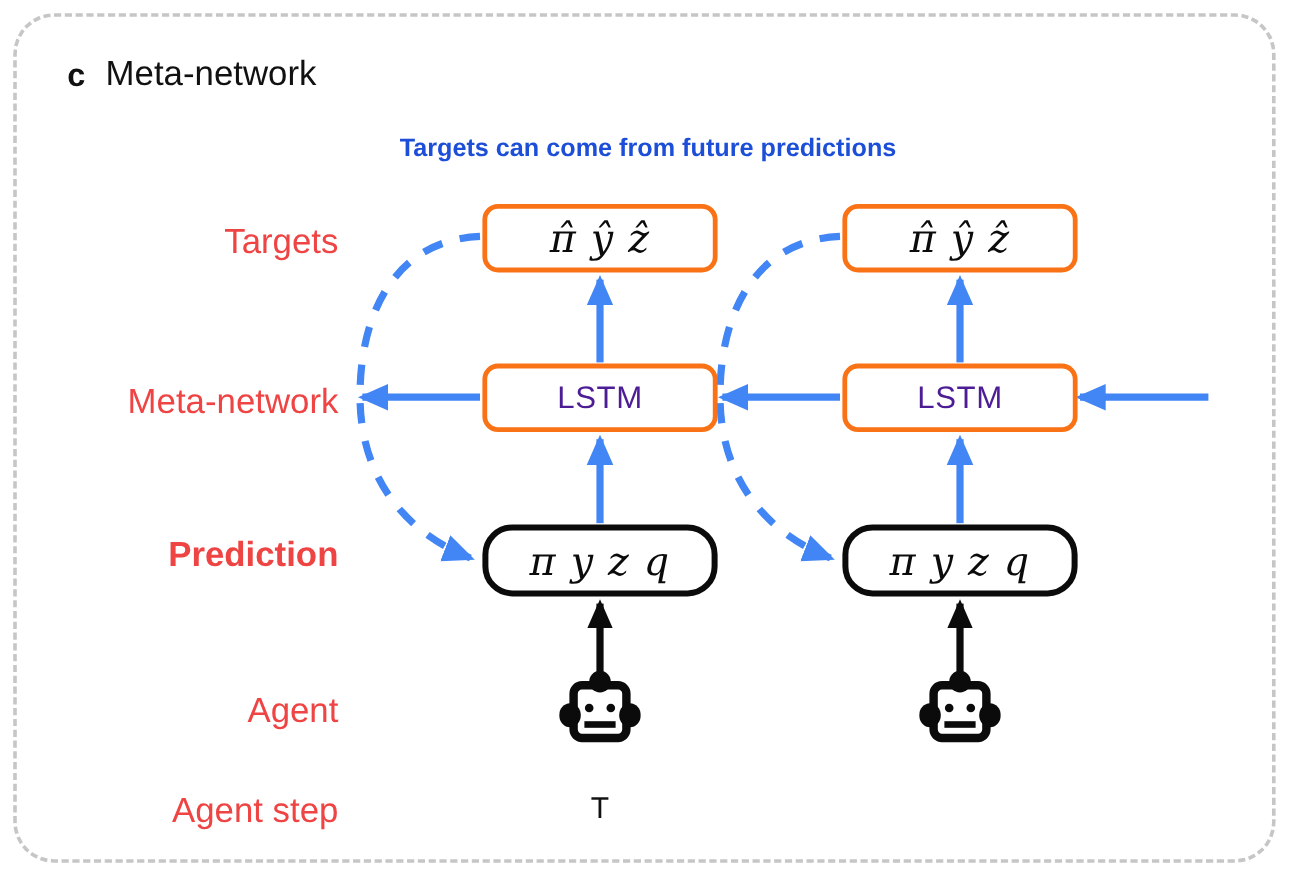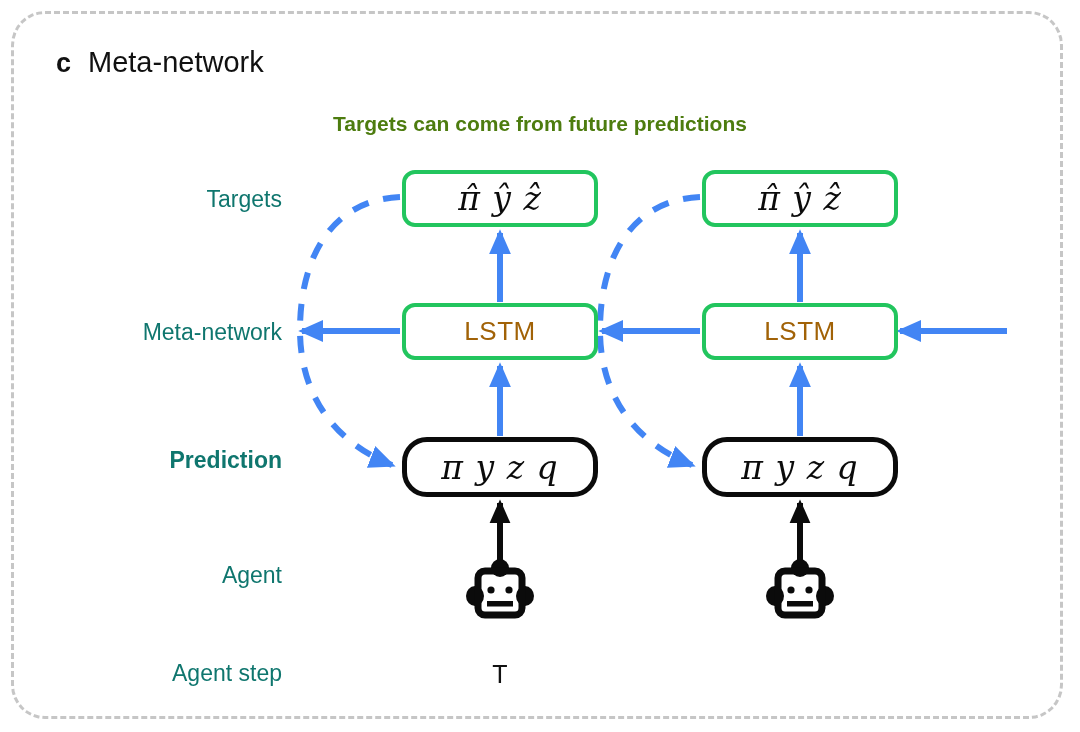"Targets can come from future" .subtitle { color: #4d7c0f -> #1d4ed8 }
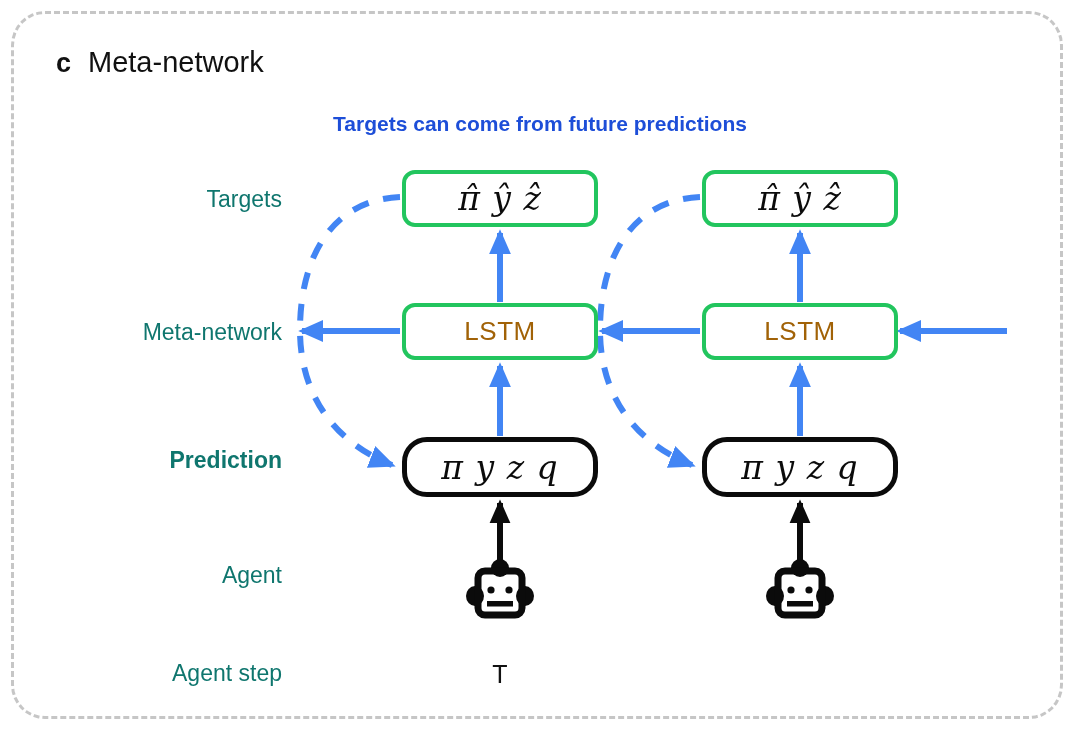"Targets" .row-label { color: #0f766e -> #ef4444; font-size: 23px -> 29px }
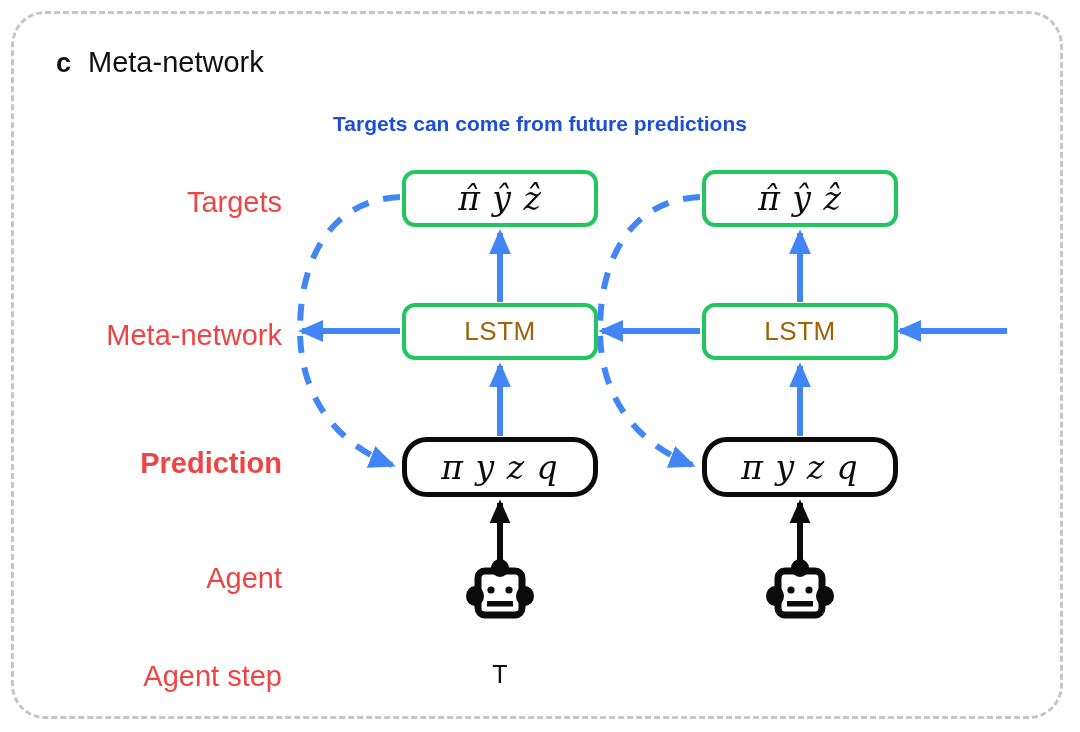"π̂ ŷ ẑ" .box-blue { border: 4px solid #22c55e -> 4px solid #f97316 }
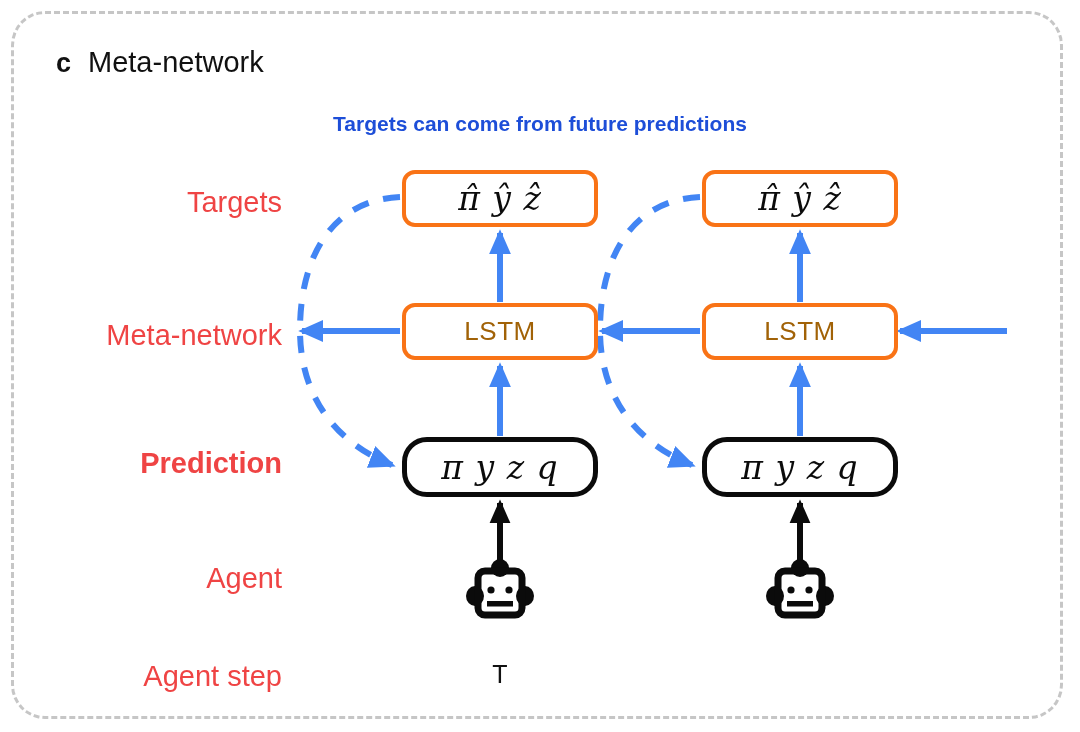"LSTM" .box-text { color: #a16207 -> #4c1d95 }
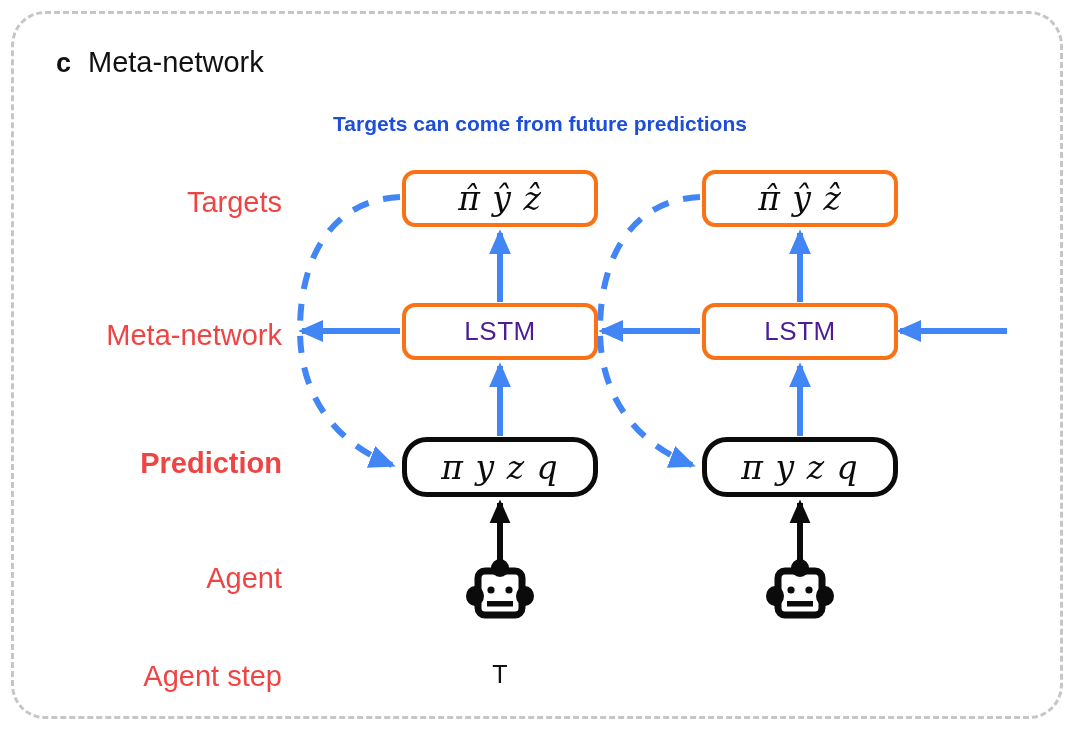"Agent" div.row-label { top: 562px -> 577px }
